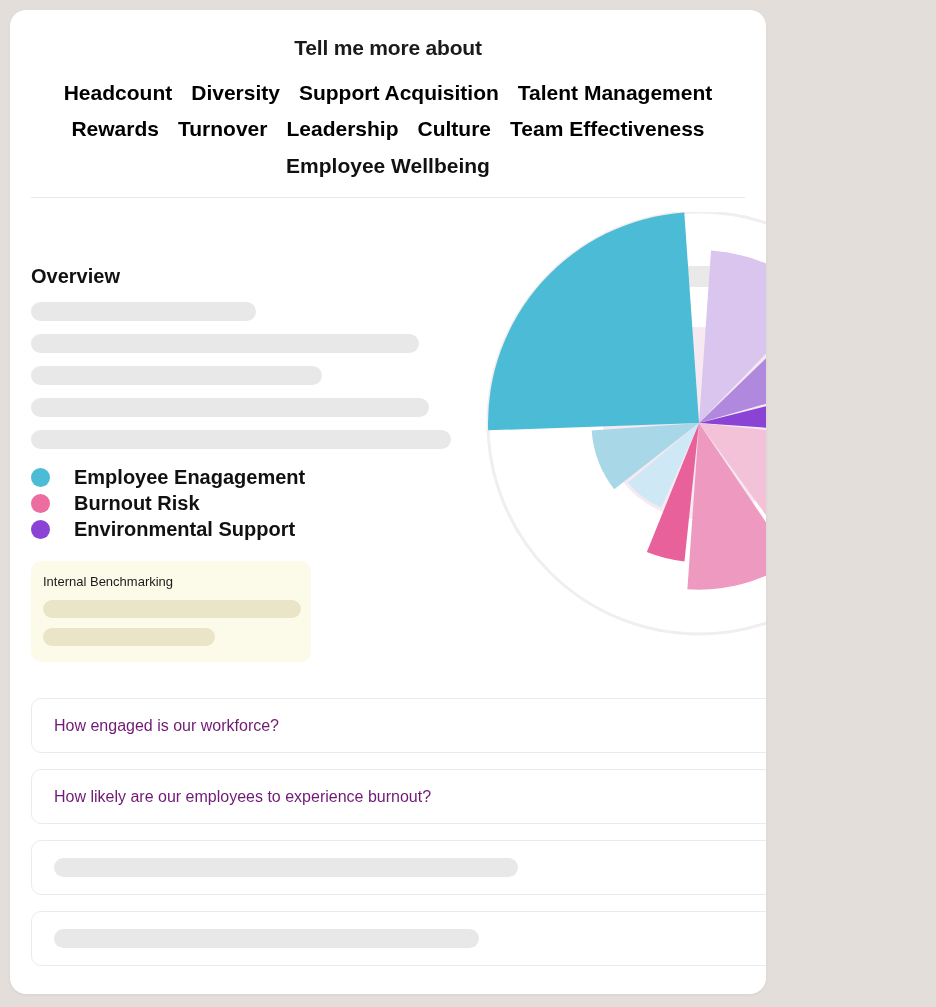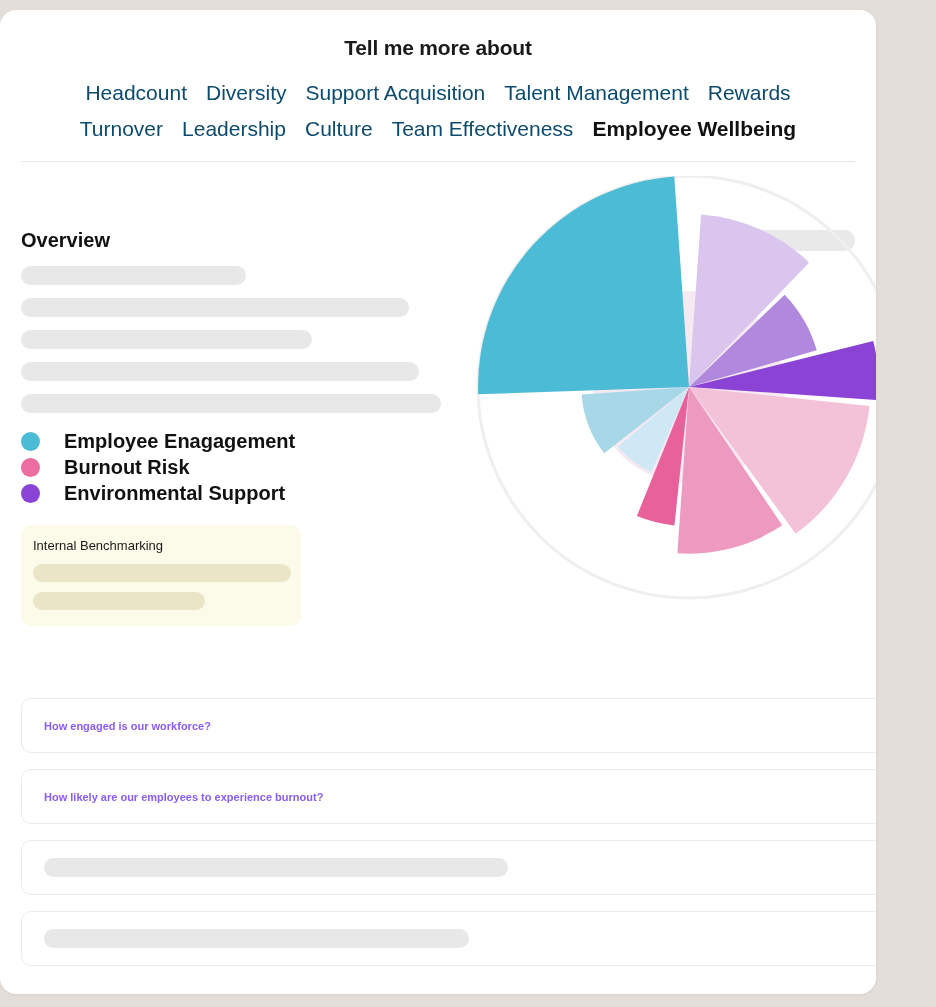"Tell me more about" #app { left: 0 -> 10px; width: 876px -> 756px }
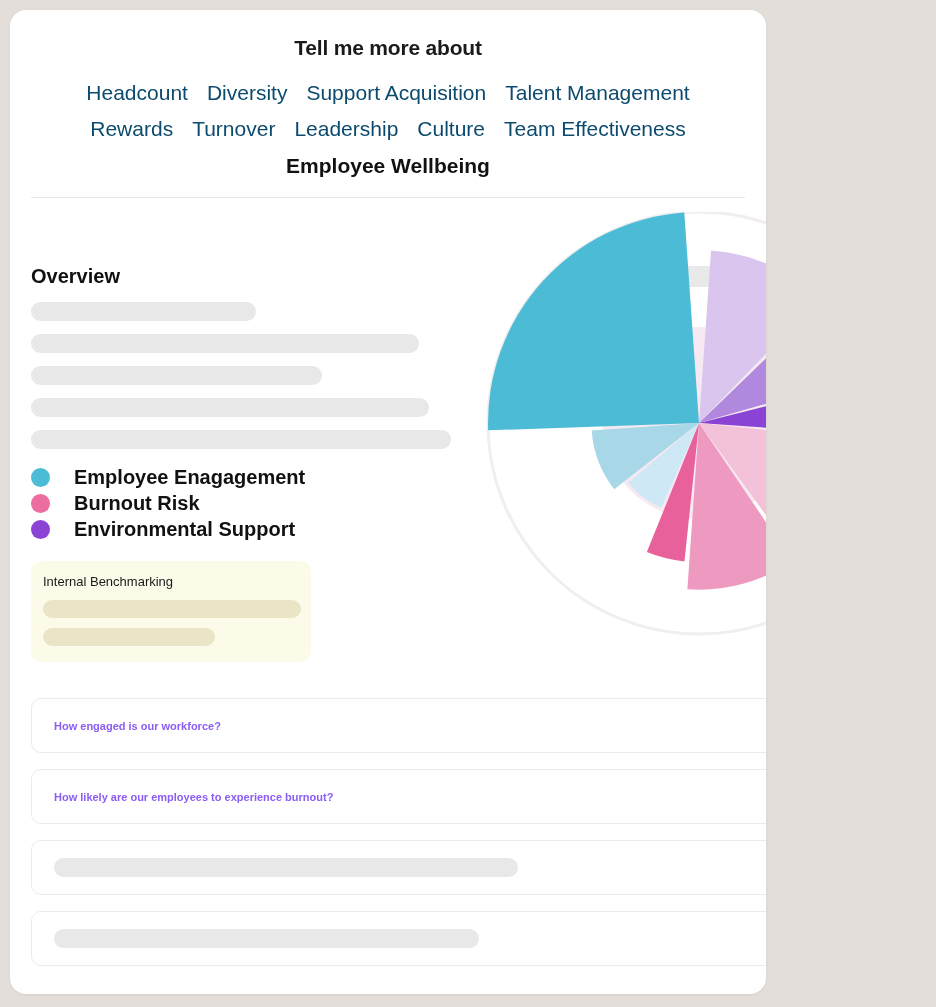"Headcount" .tab { color: #0c4a6e -> #000000; font-weight: normal -> bold }
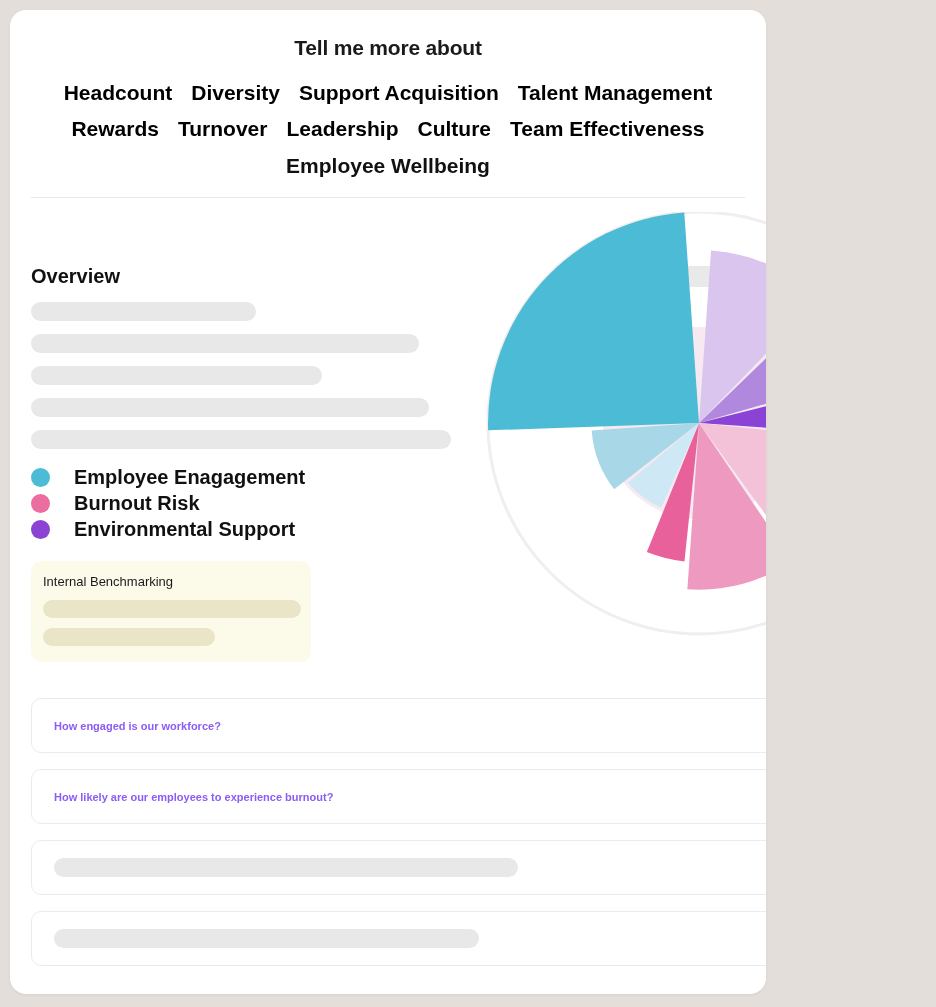"How engaged is our workforce?" .q-text { color: #8b5cf6 -> #701a75; font-size: 11px -> 16px; font-weight: bold -> normal }
